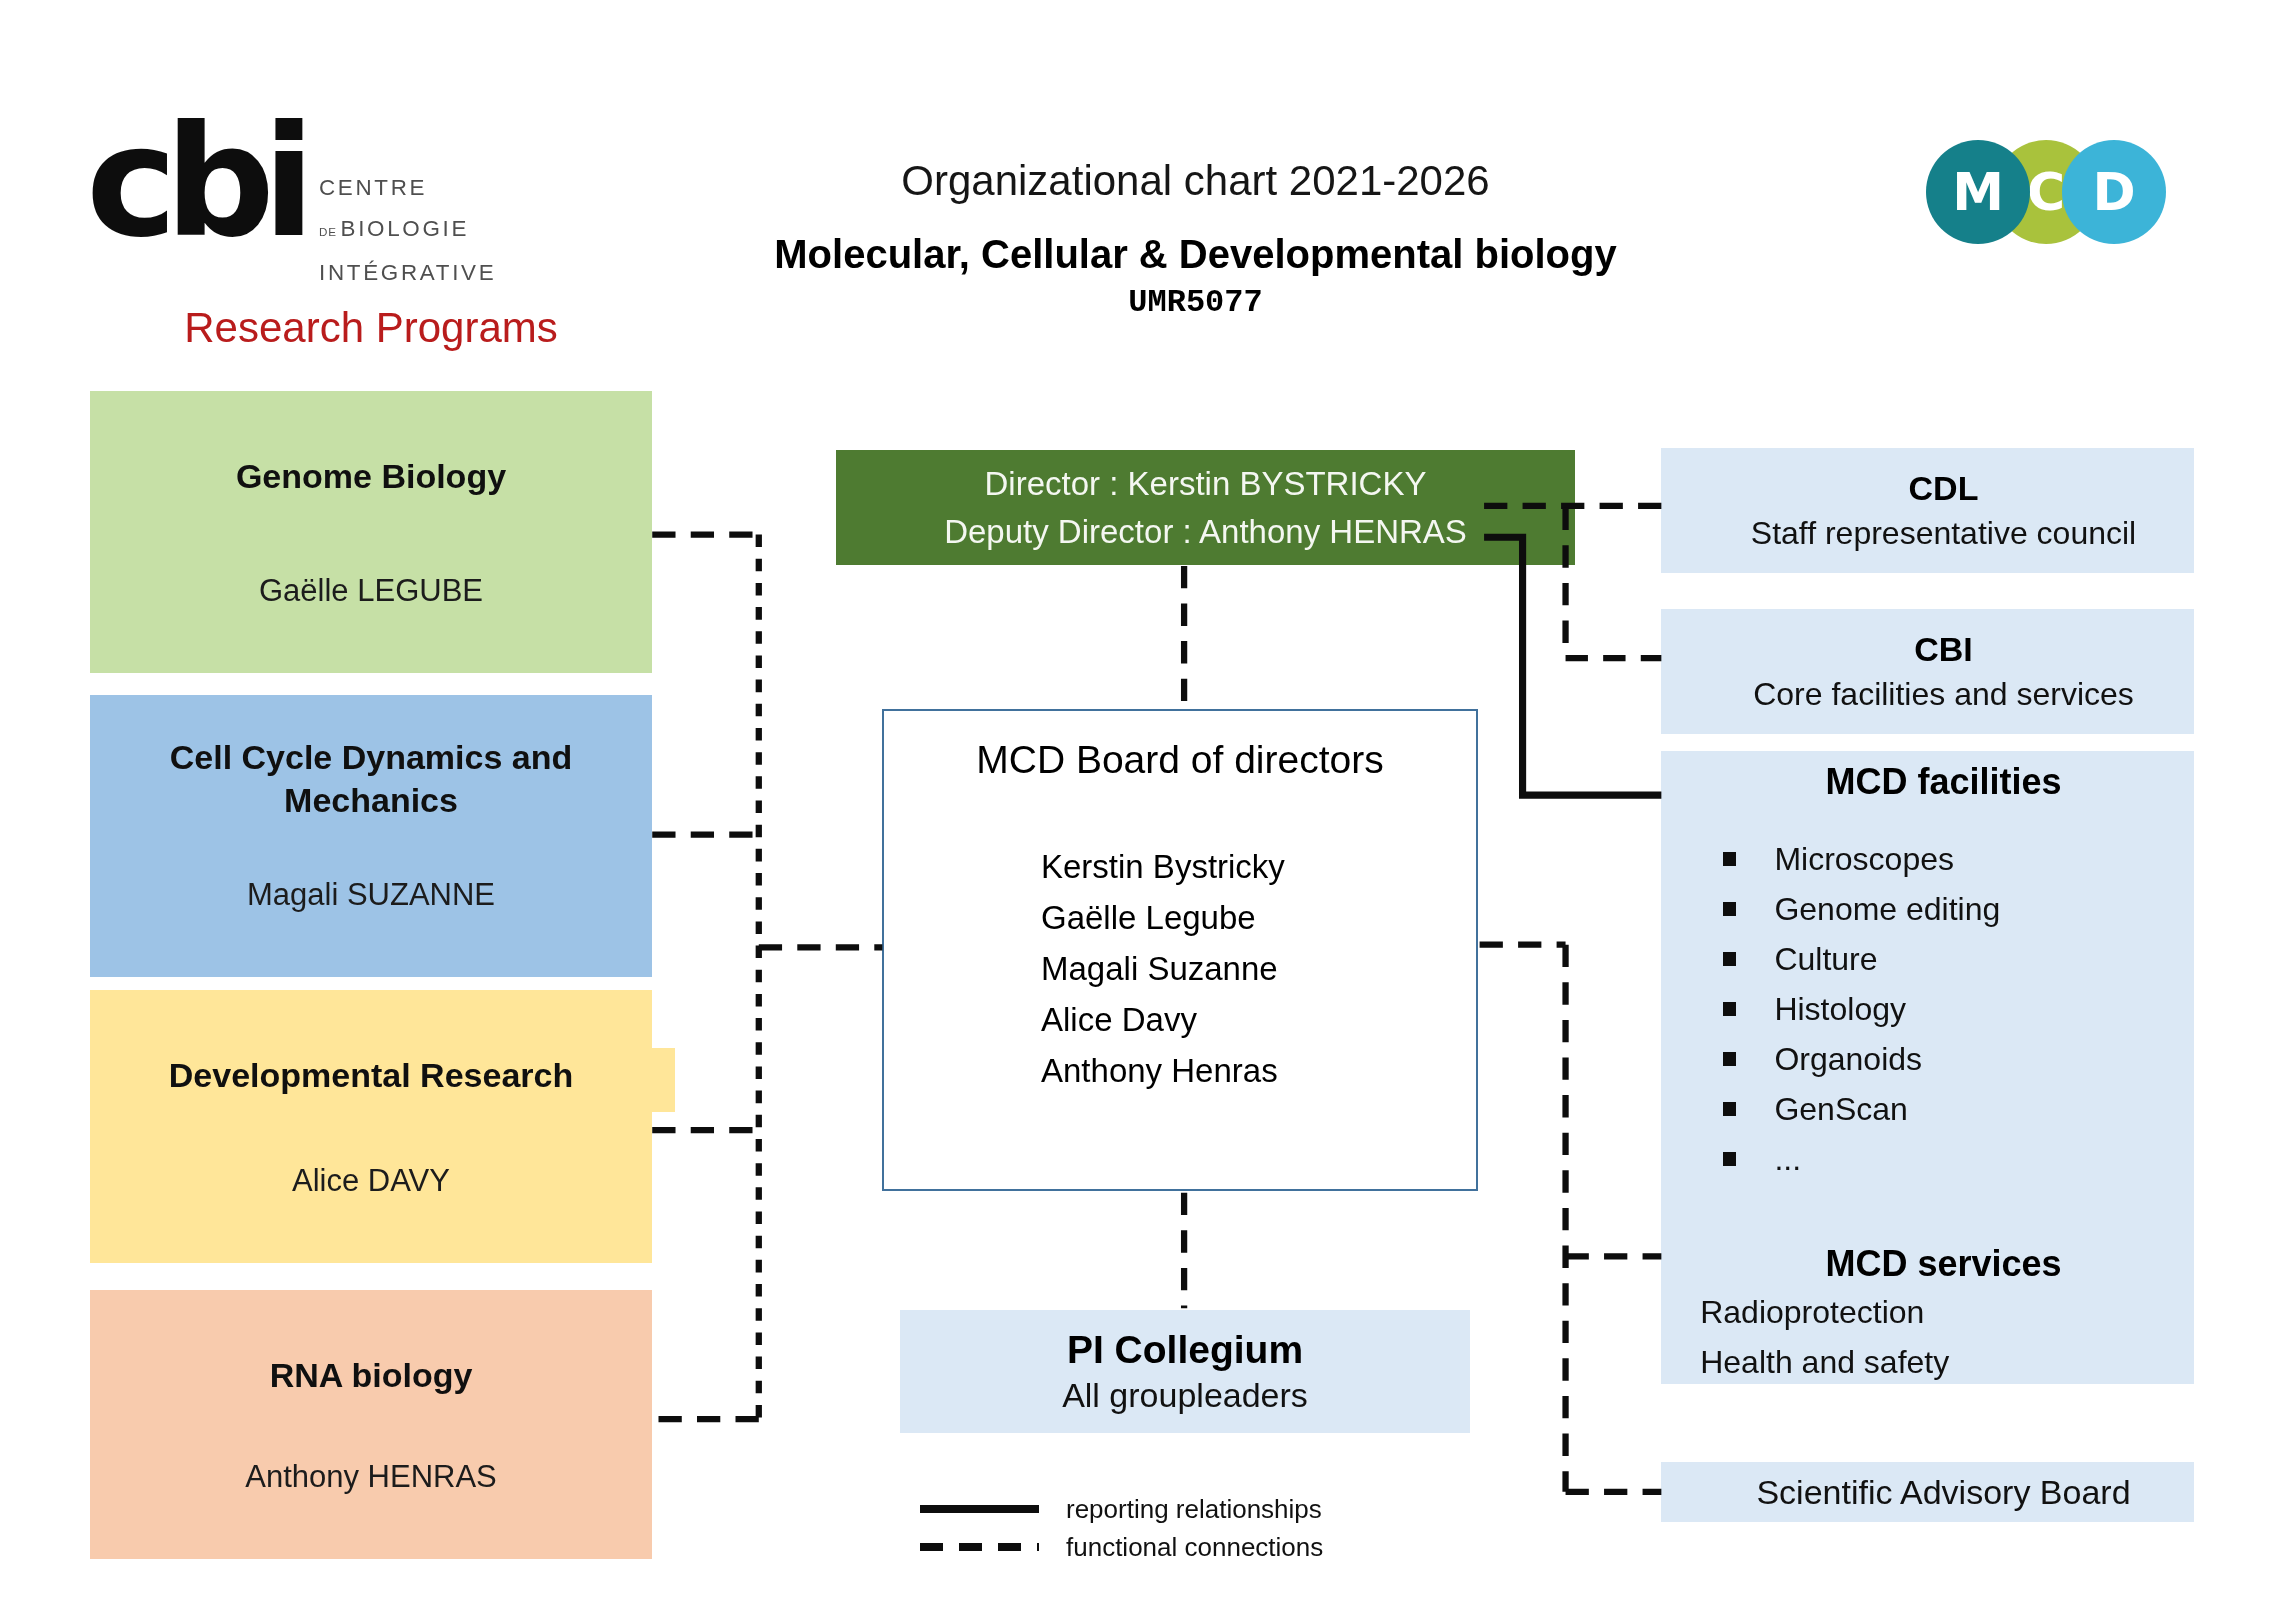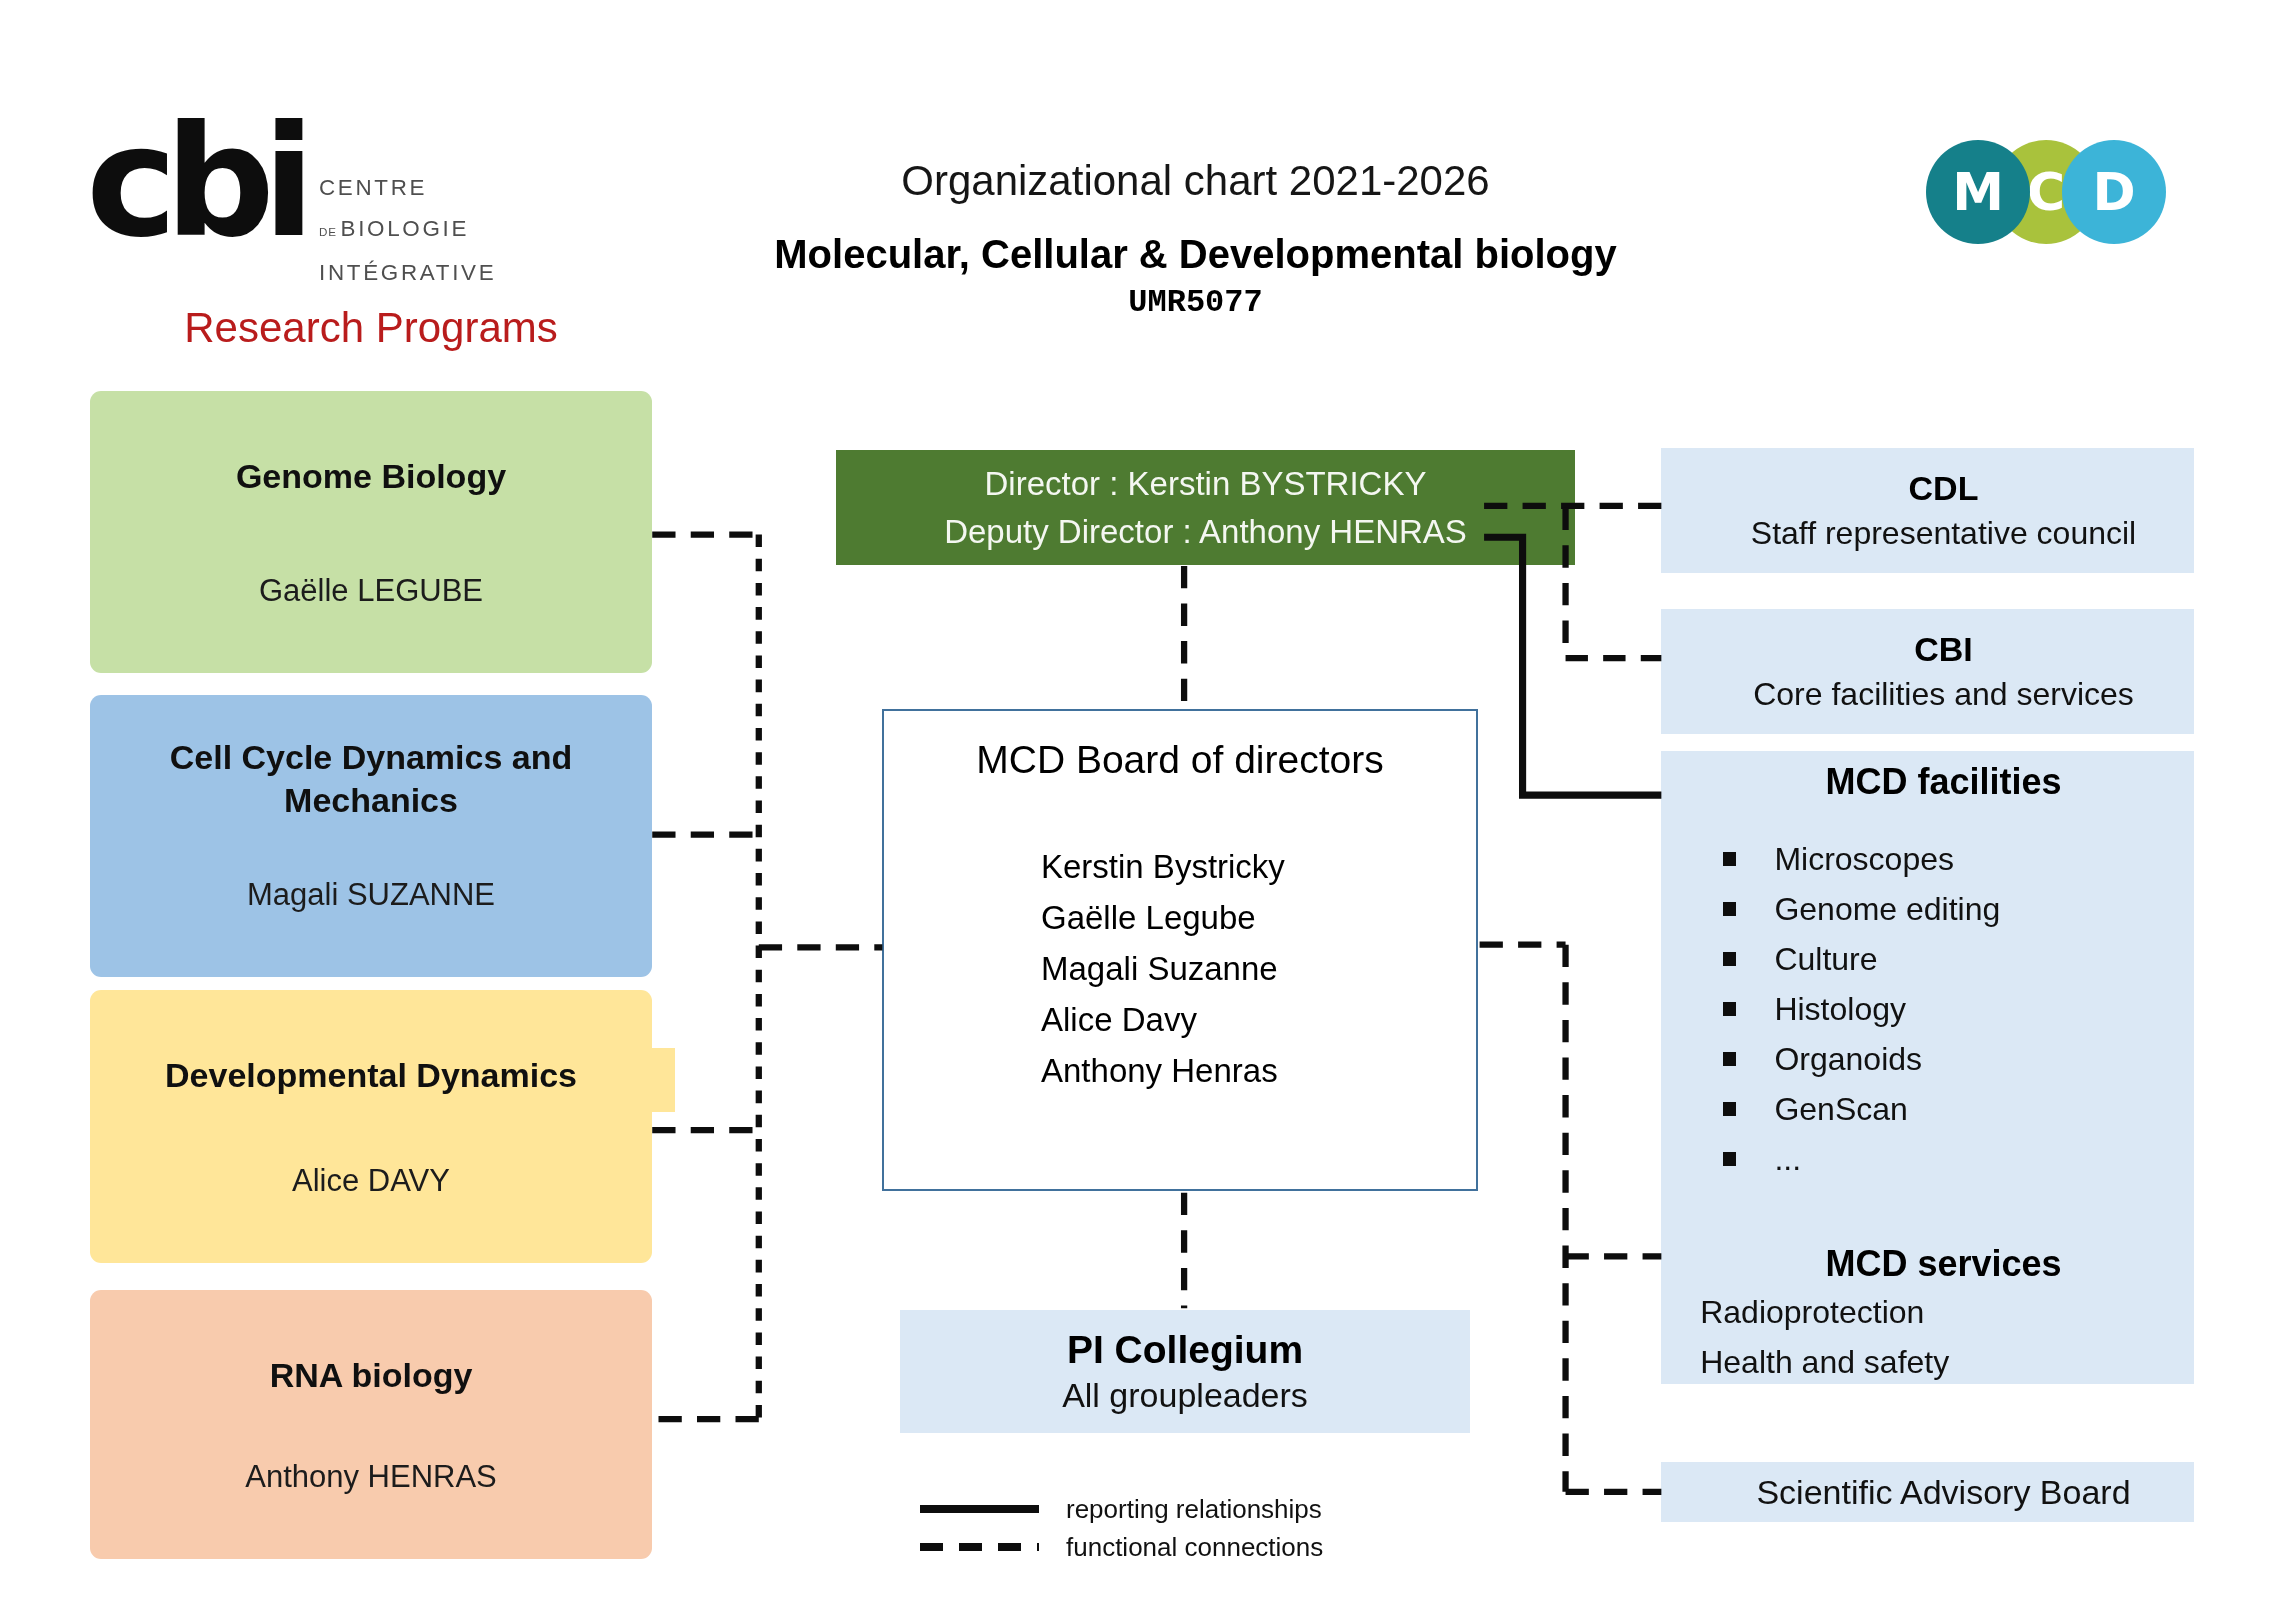"Genome Biology" .prog { border-radius: 11px -> none }
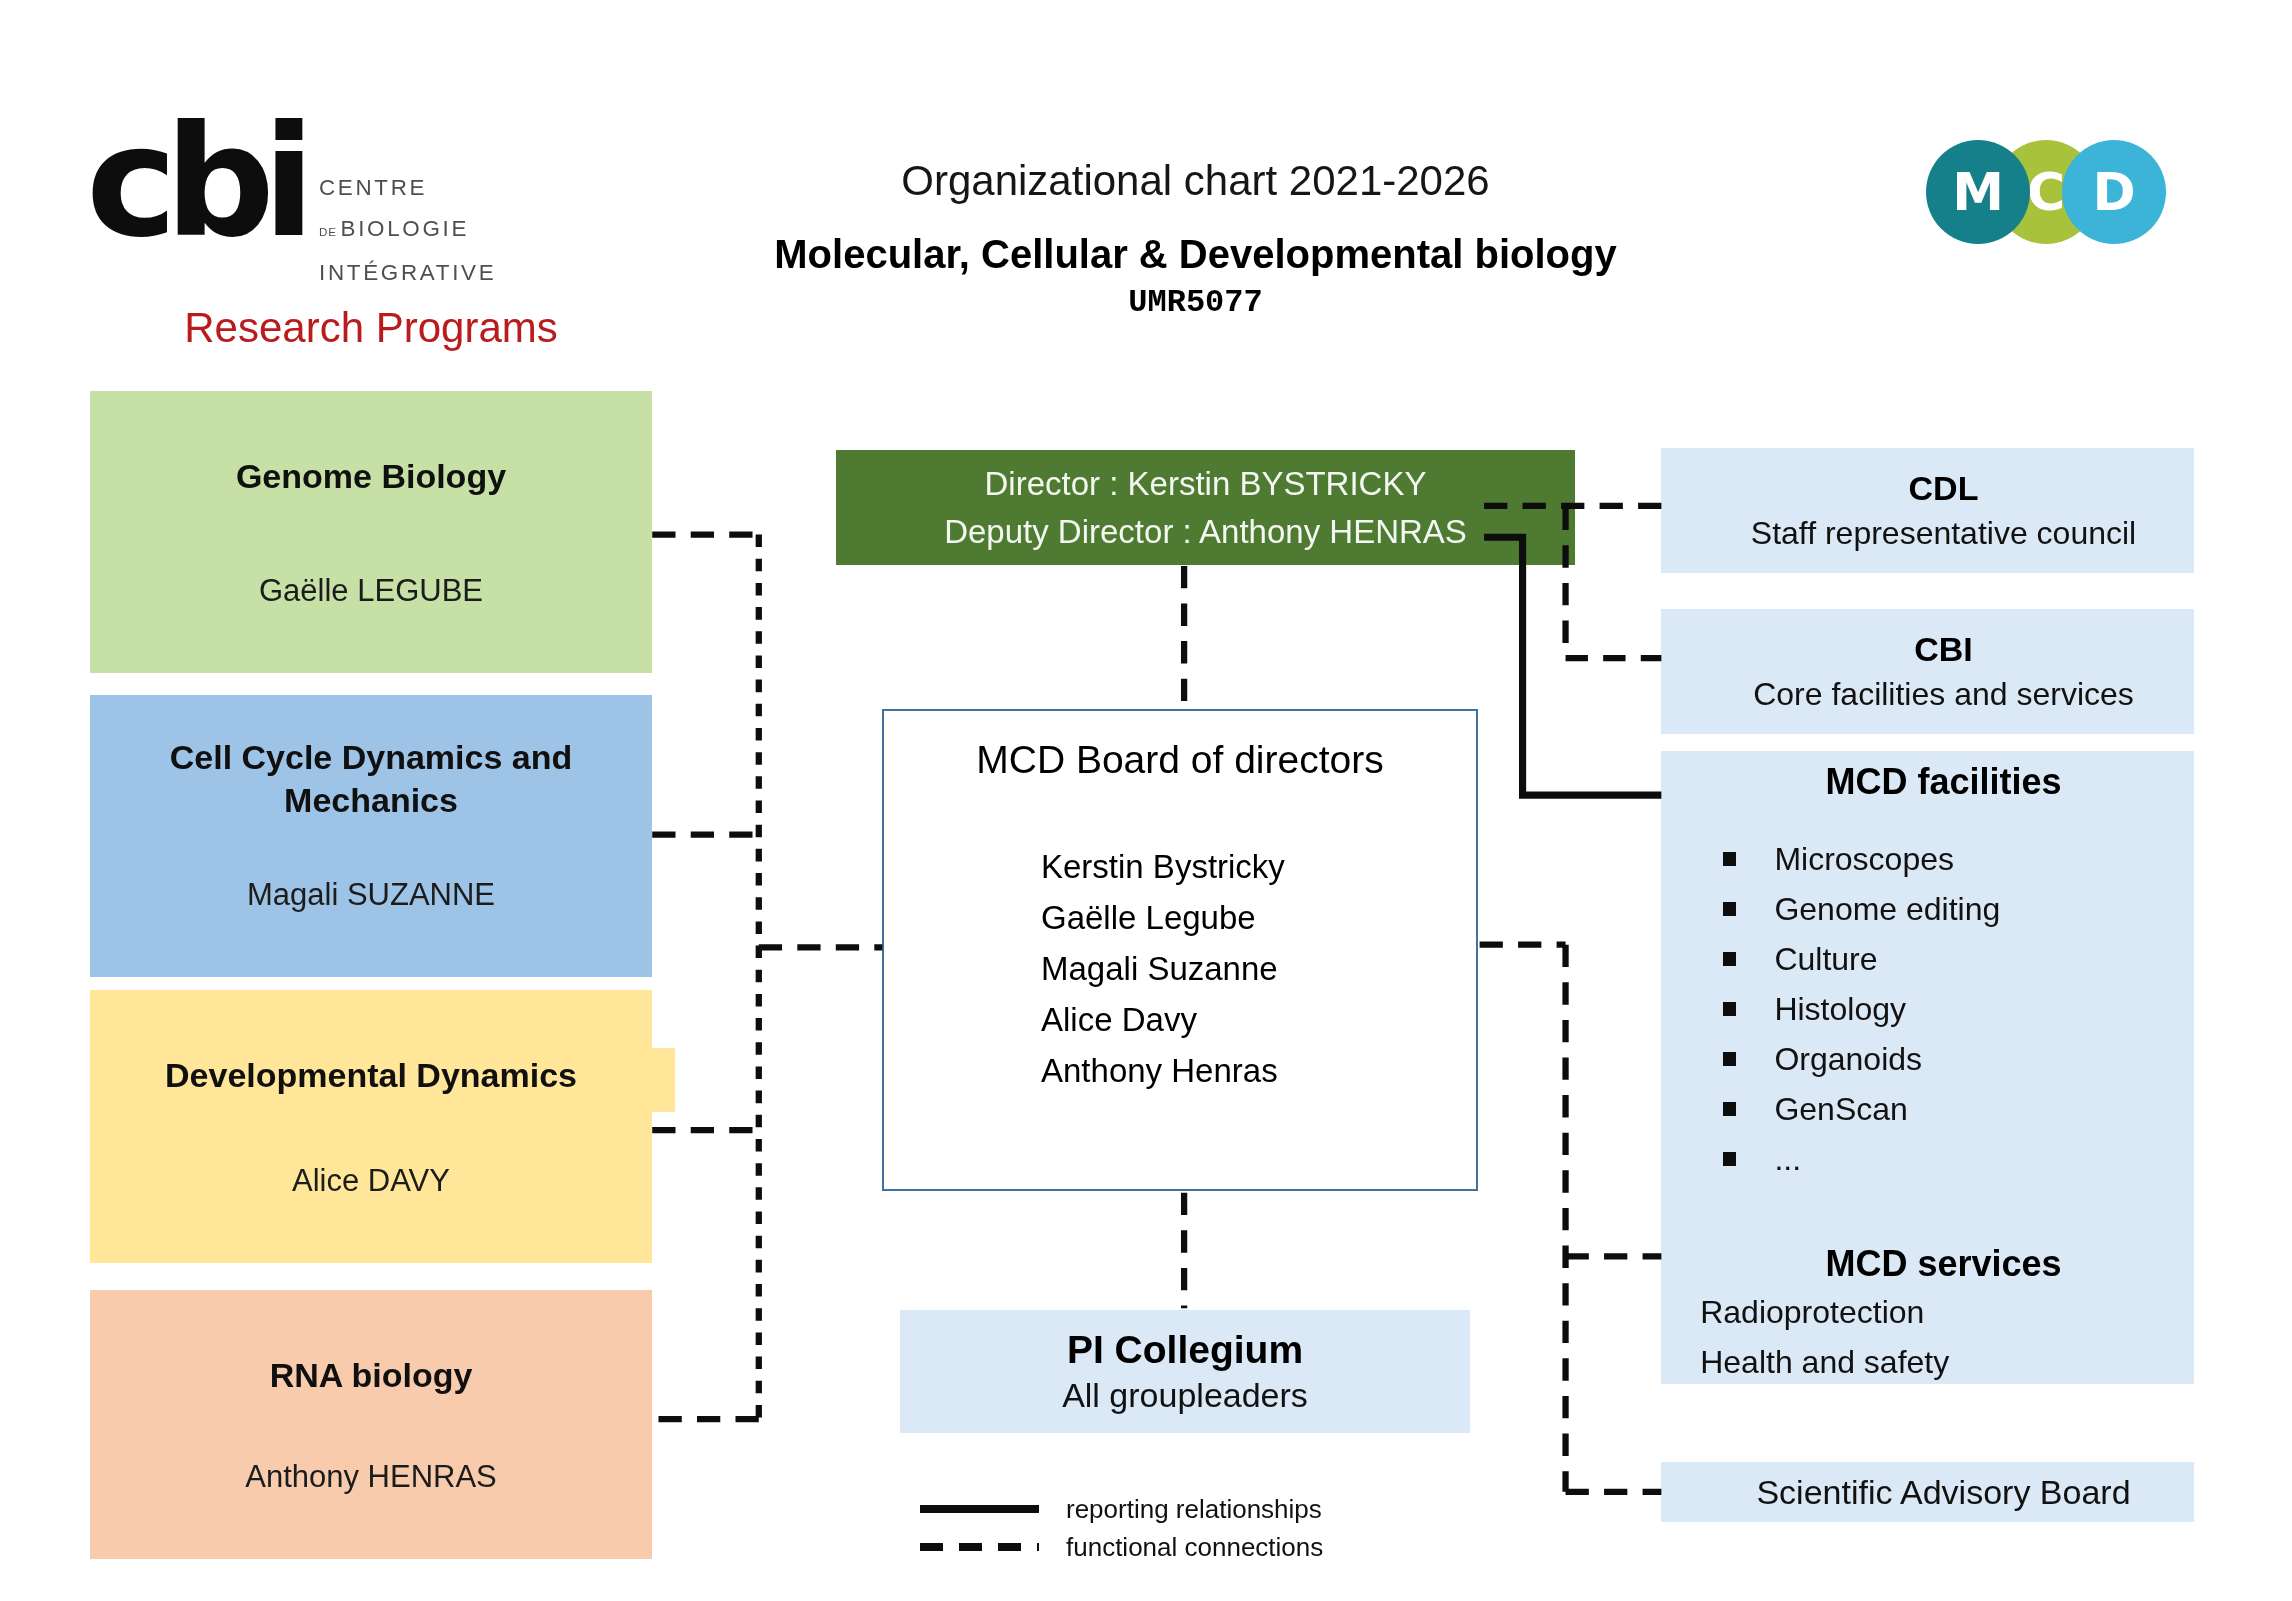"Developmental Dynamics" div.ptitle { text: Dynamics -> Research }
